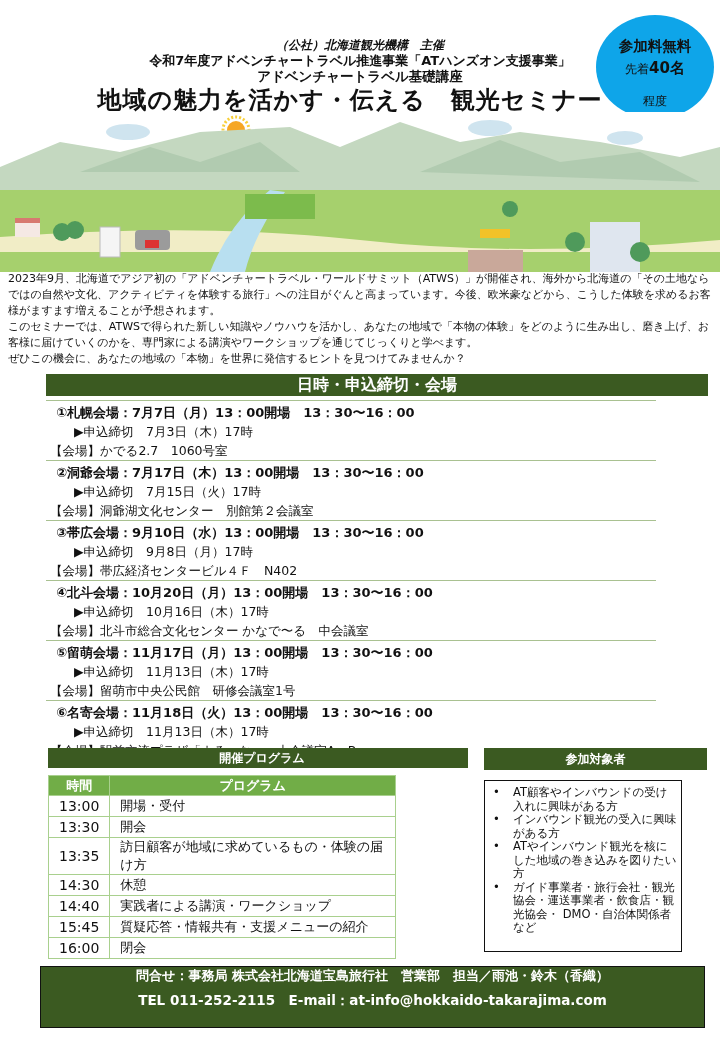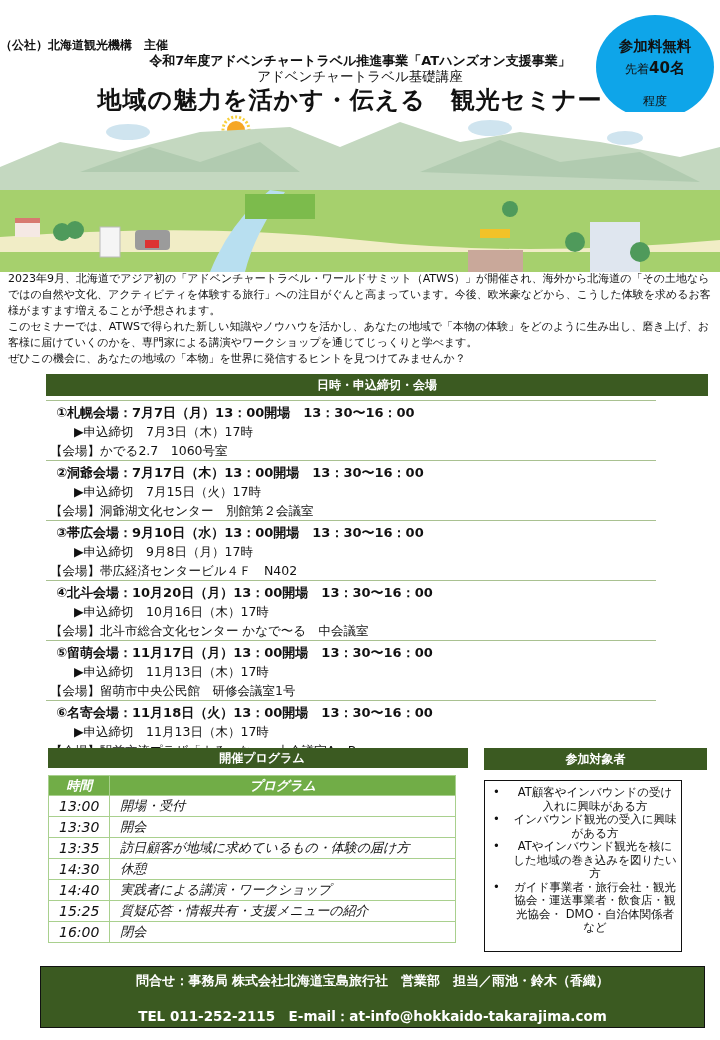"（公社）北海道観光機構 主催" .organizer { font-style: none -> italic; text-align: none -> center }
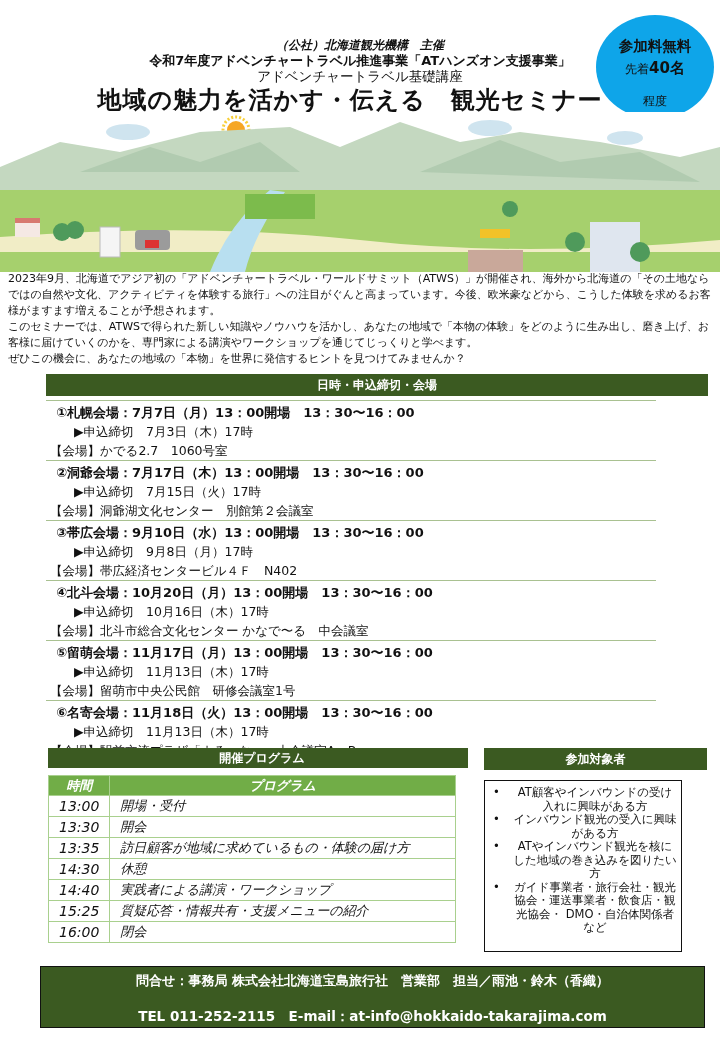"アドベンチャートラベル基礎講座" .course { font-weight: normal -> bold }
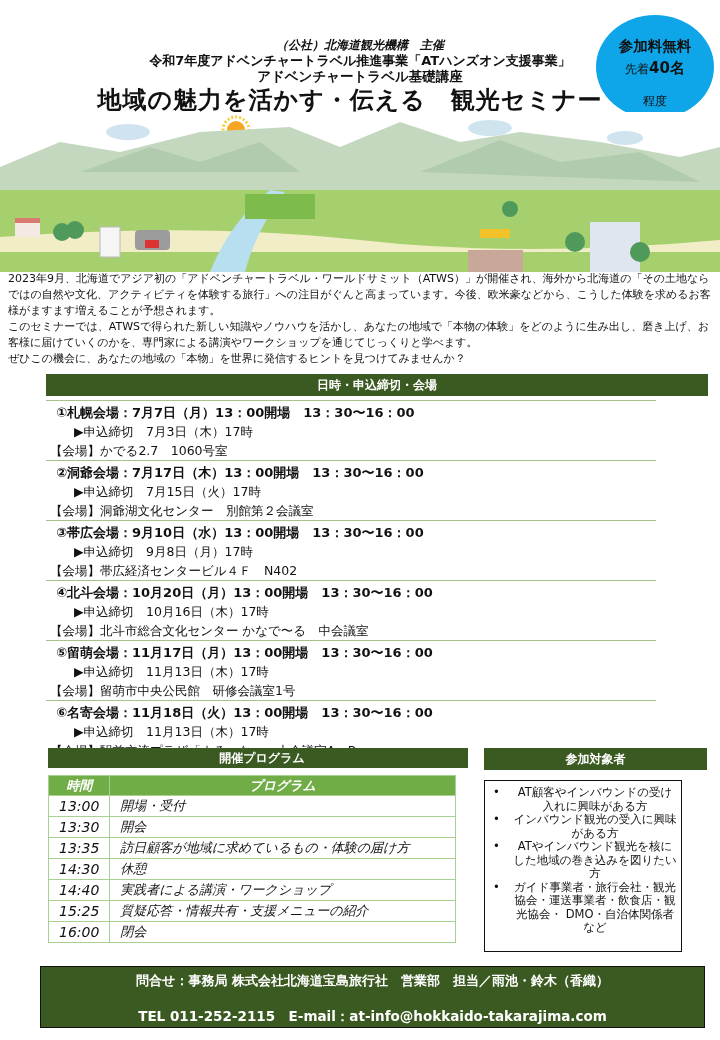"日時・申込締切・会場" .schedule-bar { font-size: 12px -> 16px }
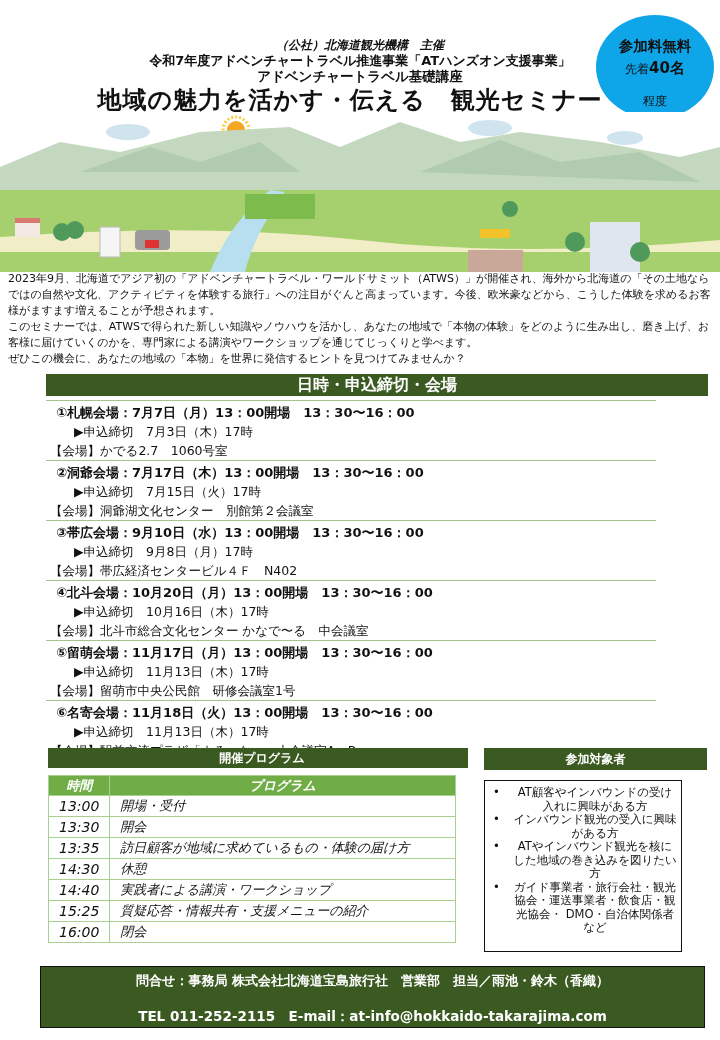"時間" table.prog { font-style: italic -> none; width: 408px -> 348px }
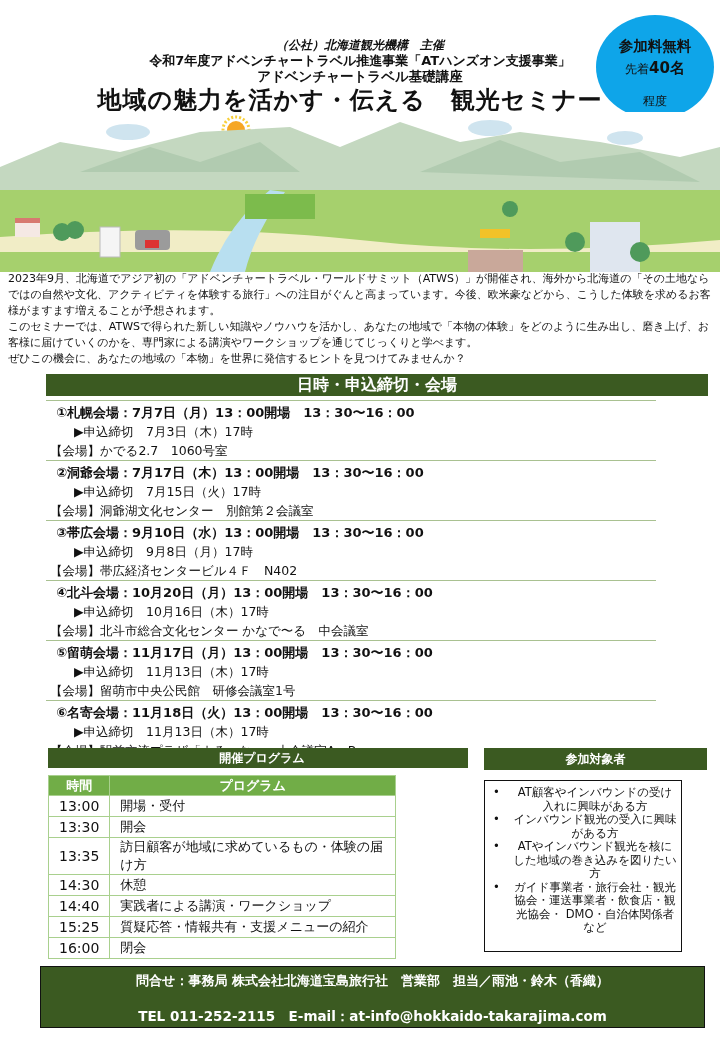"AT顧客やインバウンドの受け入れに興味がある方" .target-box { text-align: center -> none }
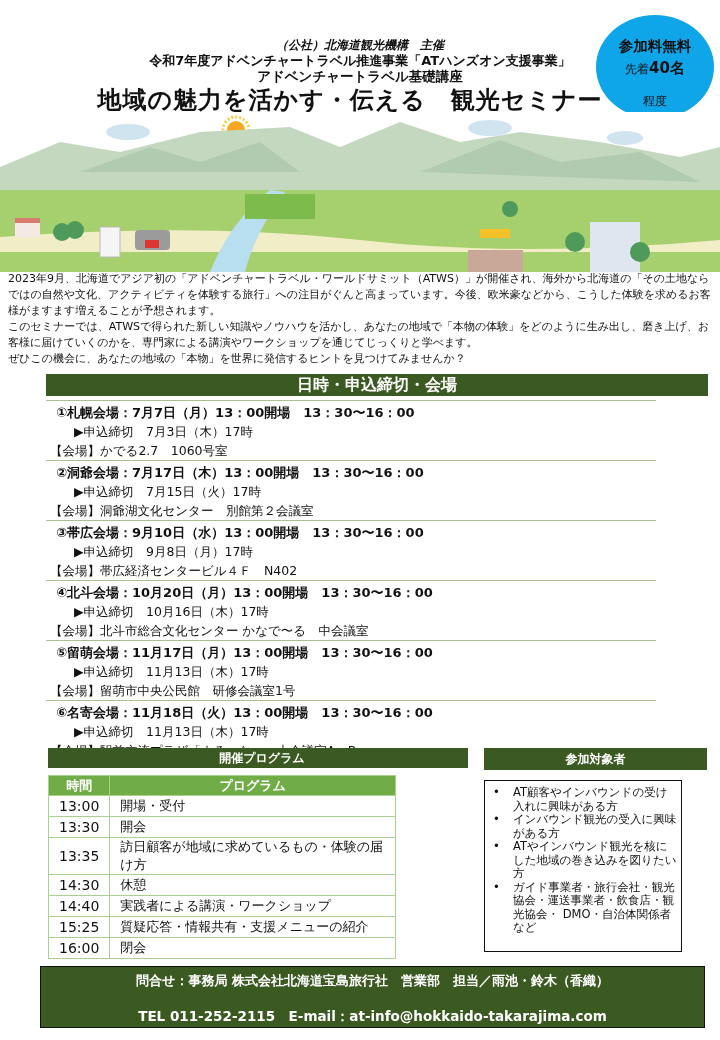"15:25" td.time { text: 15:25 -> 15:45 }
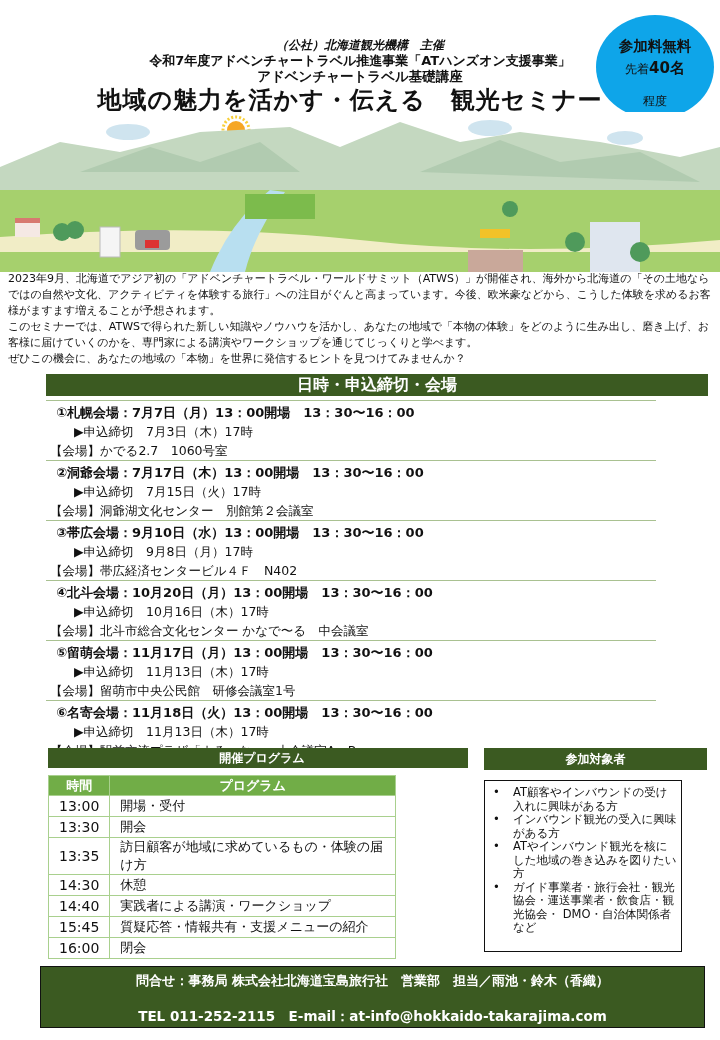"問合せ：事務局 株式会社北海道宝島旅行社 営業部 担当／雨池・鈴木（香織）" .contact .c1 { margin-top: 5px -> none }
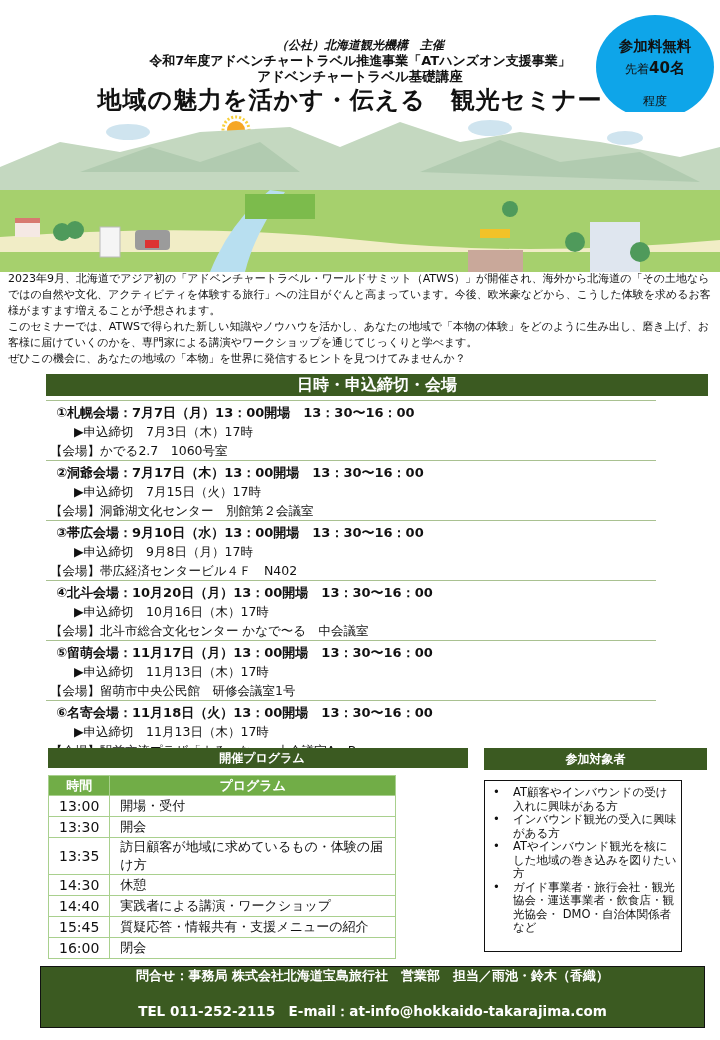"TEL 011-252-2115" .contact .c2 { margin-top: 18px -> 7px }
